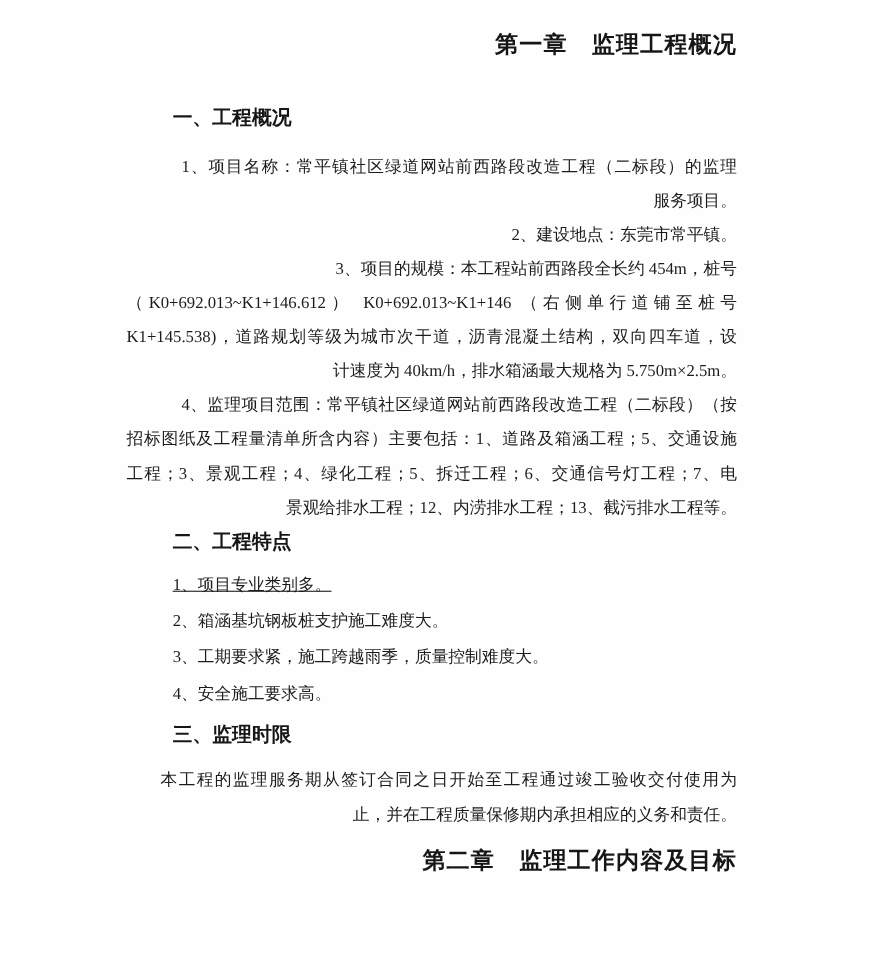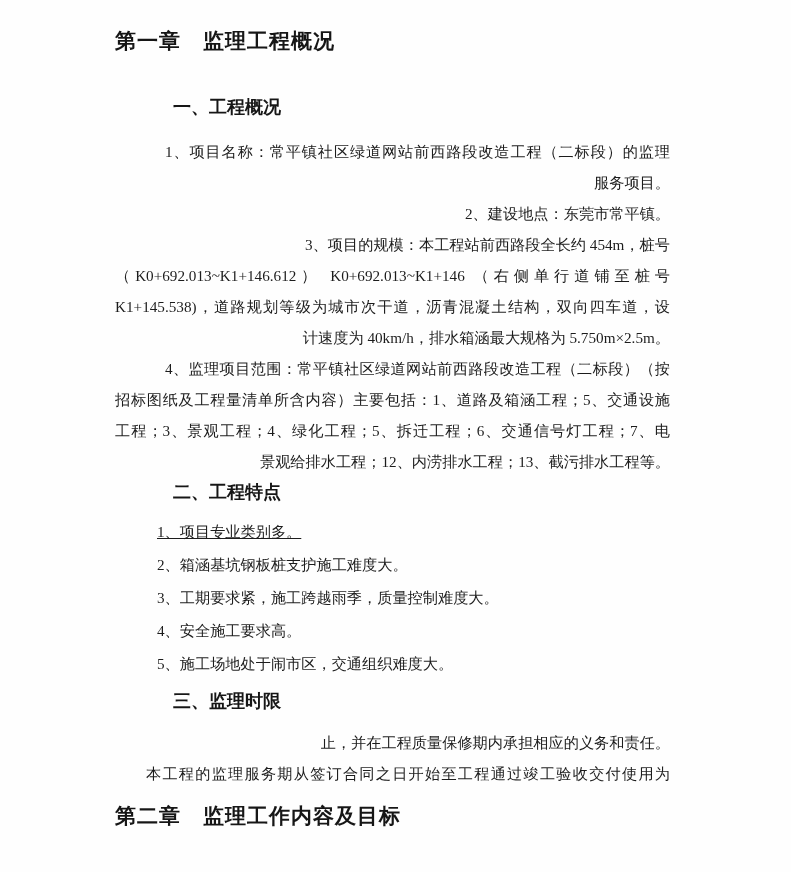"第一章 监理工程概况" .chapter-title { text-align: left -> right }
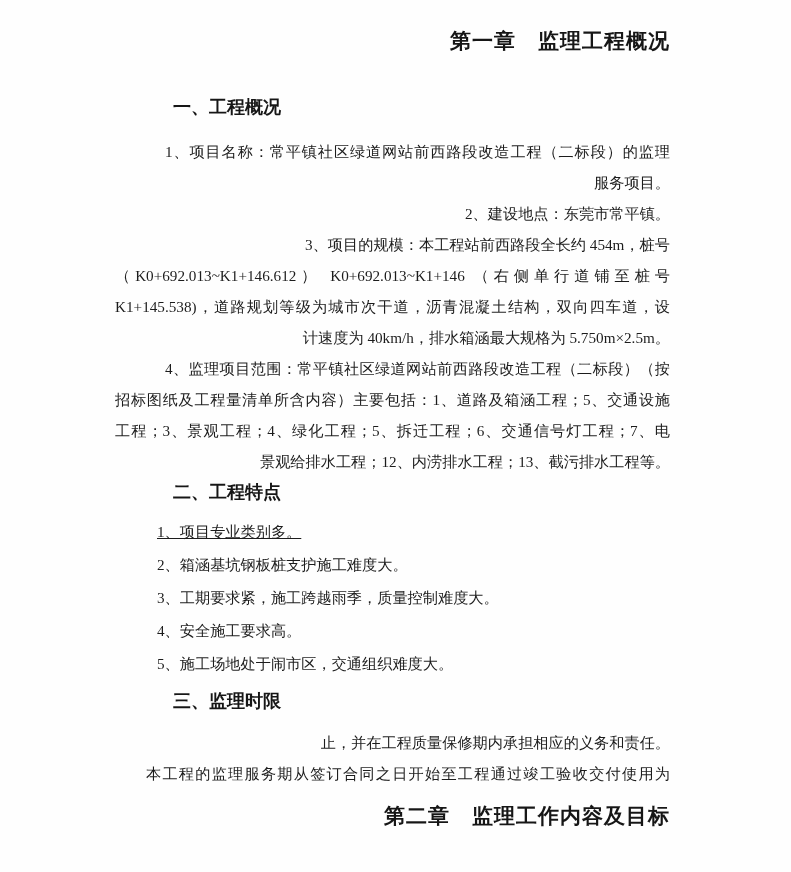"一、工程概况" .section-heading { margin-left: 58px -> 42px }
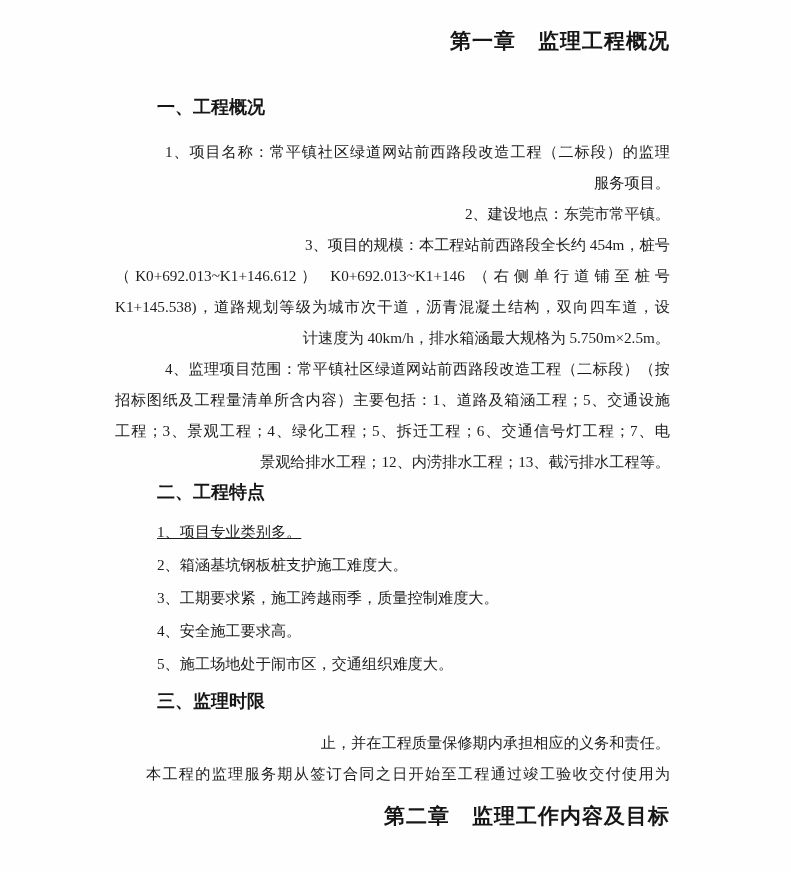"5、施工场地处于闹市区，交通组织难度大。" div.list-item { html: <div>5、施工场地处于闹市区，交通组织难度大。</div> -> none }
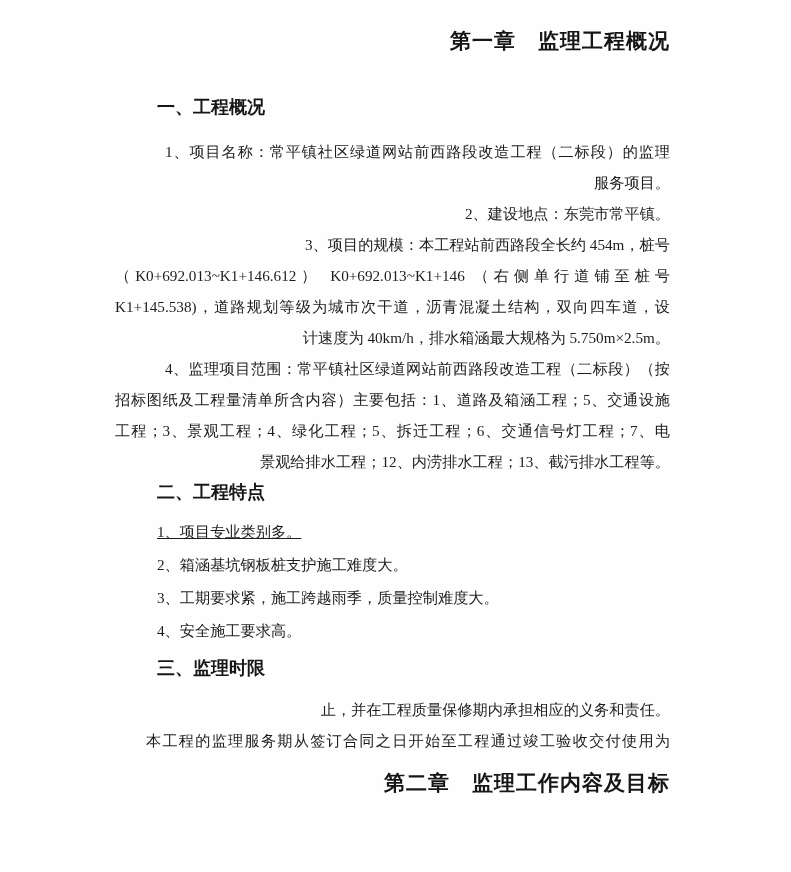"止，并在工程质量保修期内承担相应的义务和责任。" div.line { order: before "本工程的监理服务期从签订合同之日开始至工程通过竣工验收交付使用为" -> after "本工程的监理服务期从签订合同之日开始至工程通过竣工验收交付使用为" }
